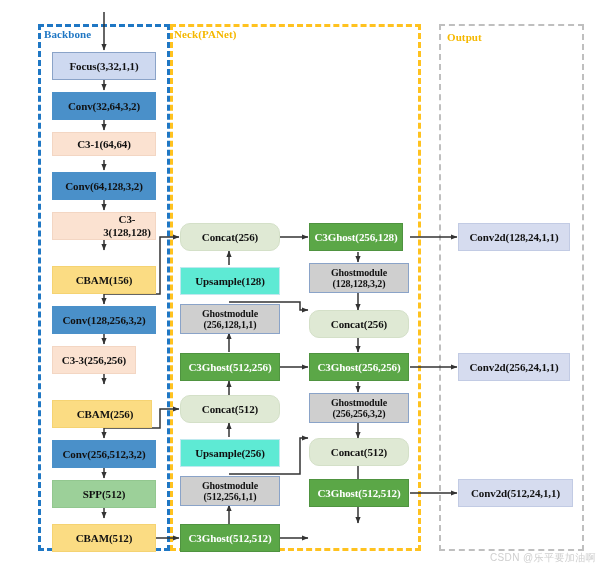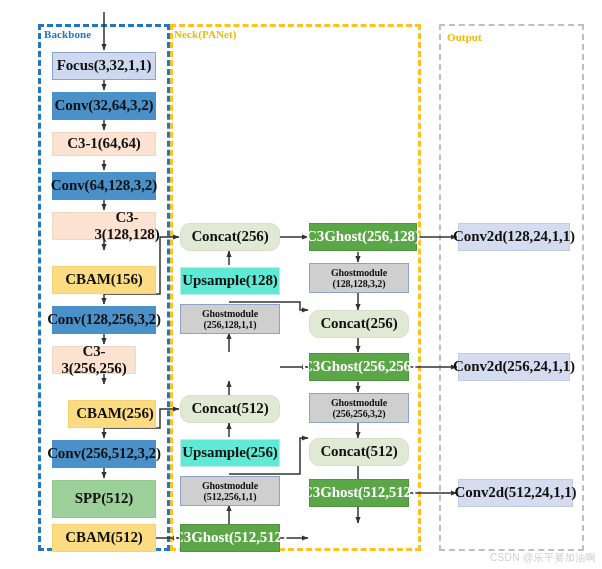"Focus(3,32,1,1)" .node { font-size: 15px -> 11px }
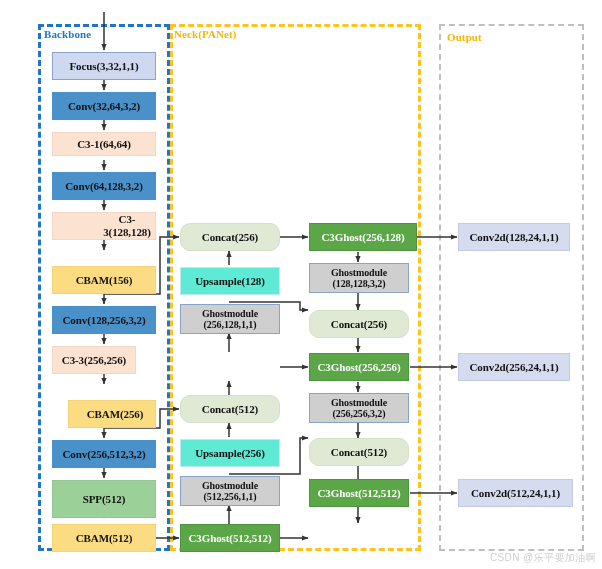"C3Ghost(256,128)" div.node { width: 108px -> 94px }
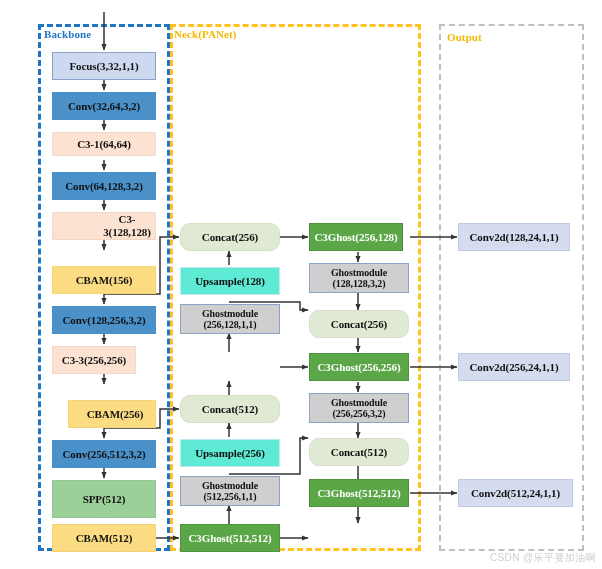"C3Ghost(512,256)" div.node { html: none -> <div>C3Ghost(512,256)</div> }
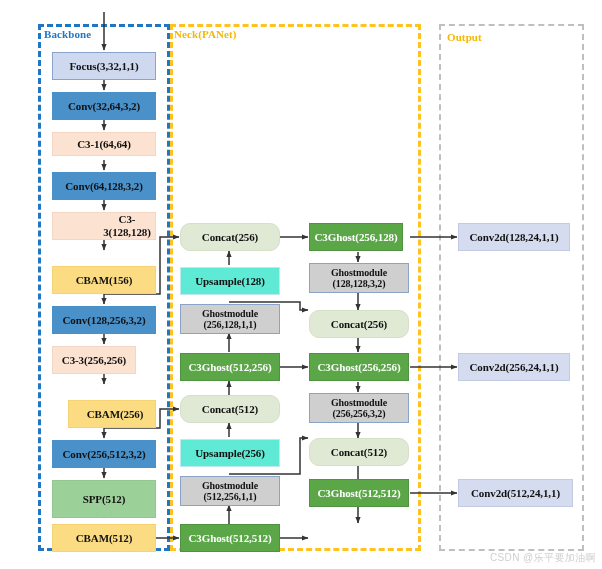"CBAM(256)" div.node { left: 68px -> 52px; width: 88px -> 100px }
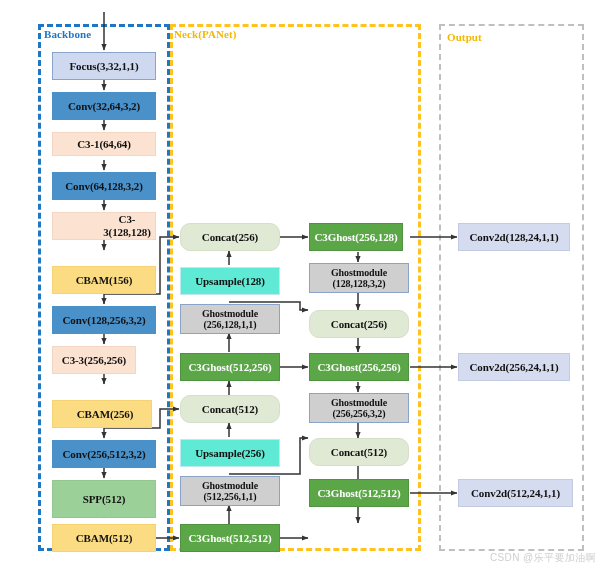"SPP(512)" div.node { height: 38px -> 28px }
